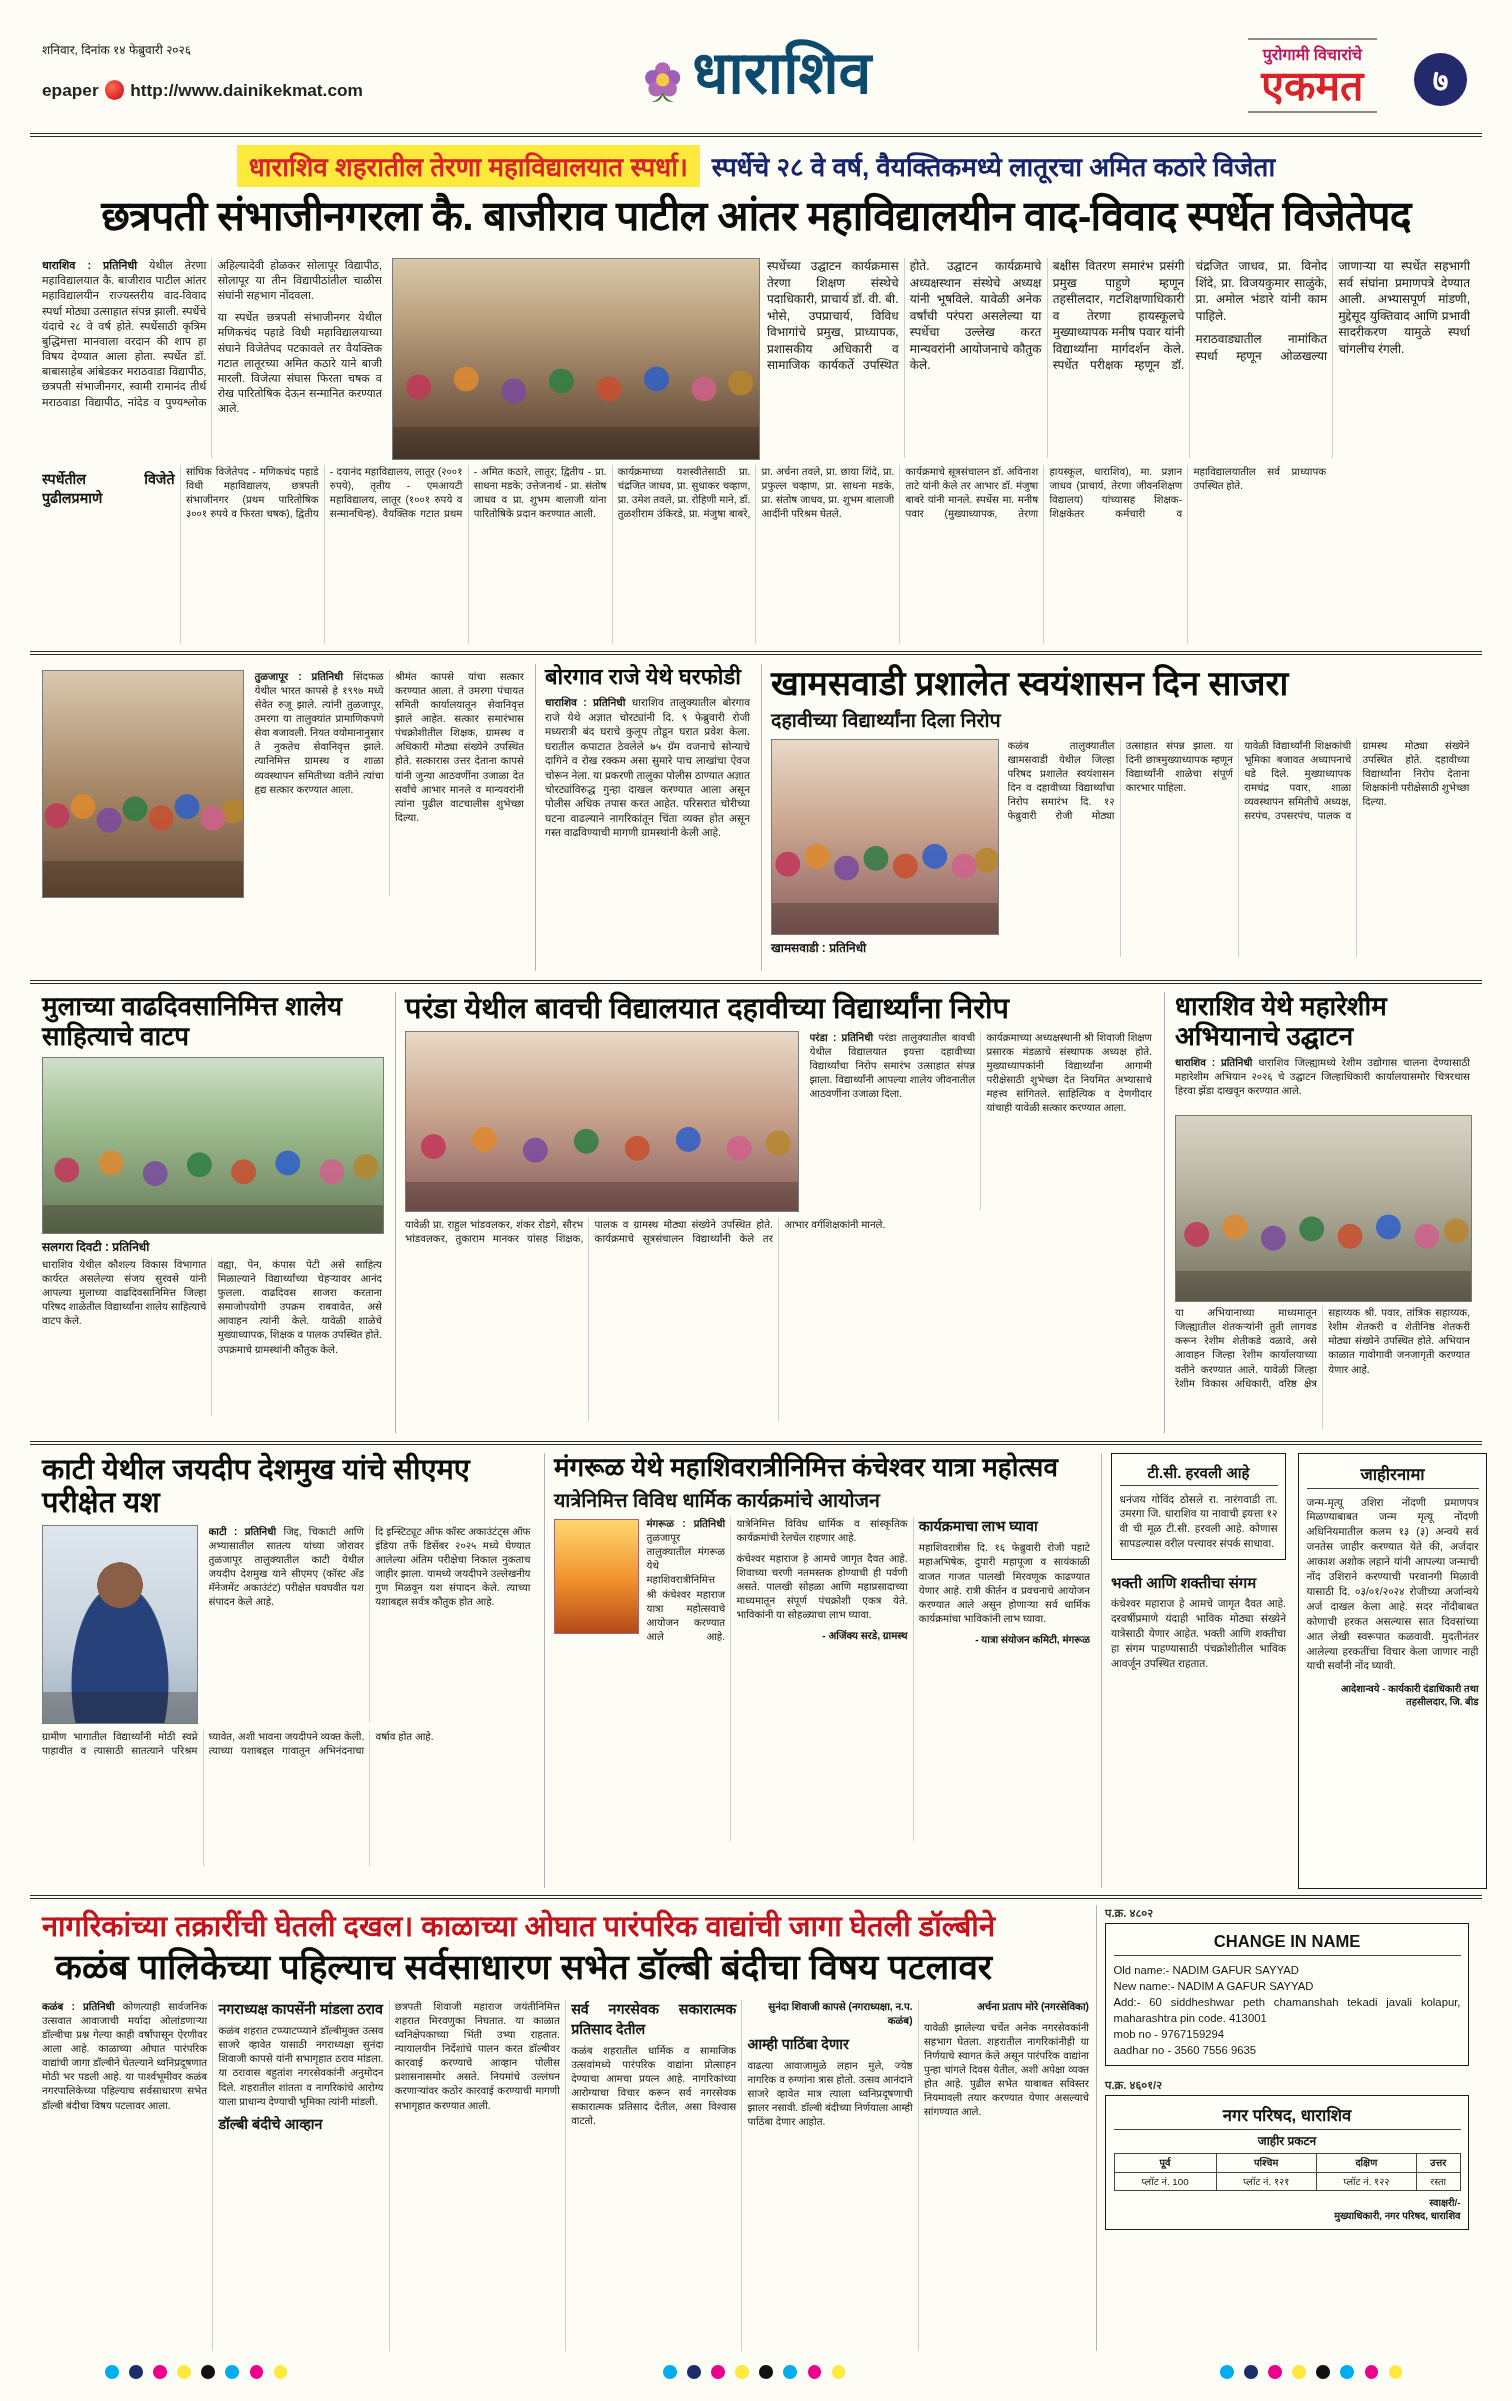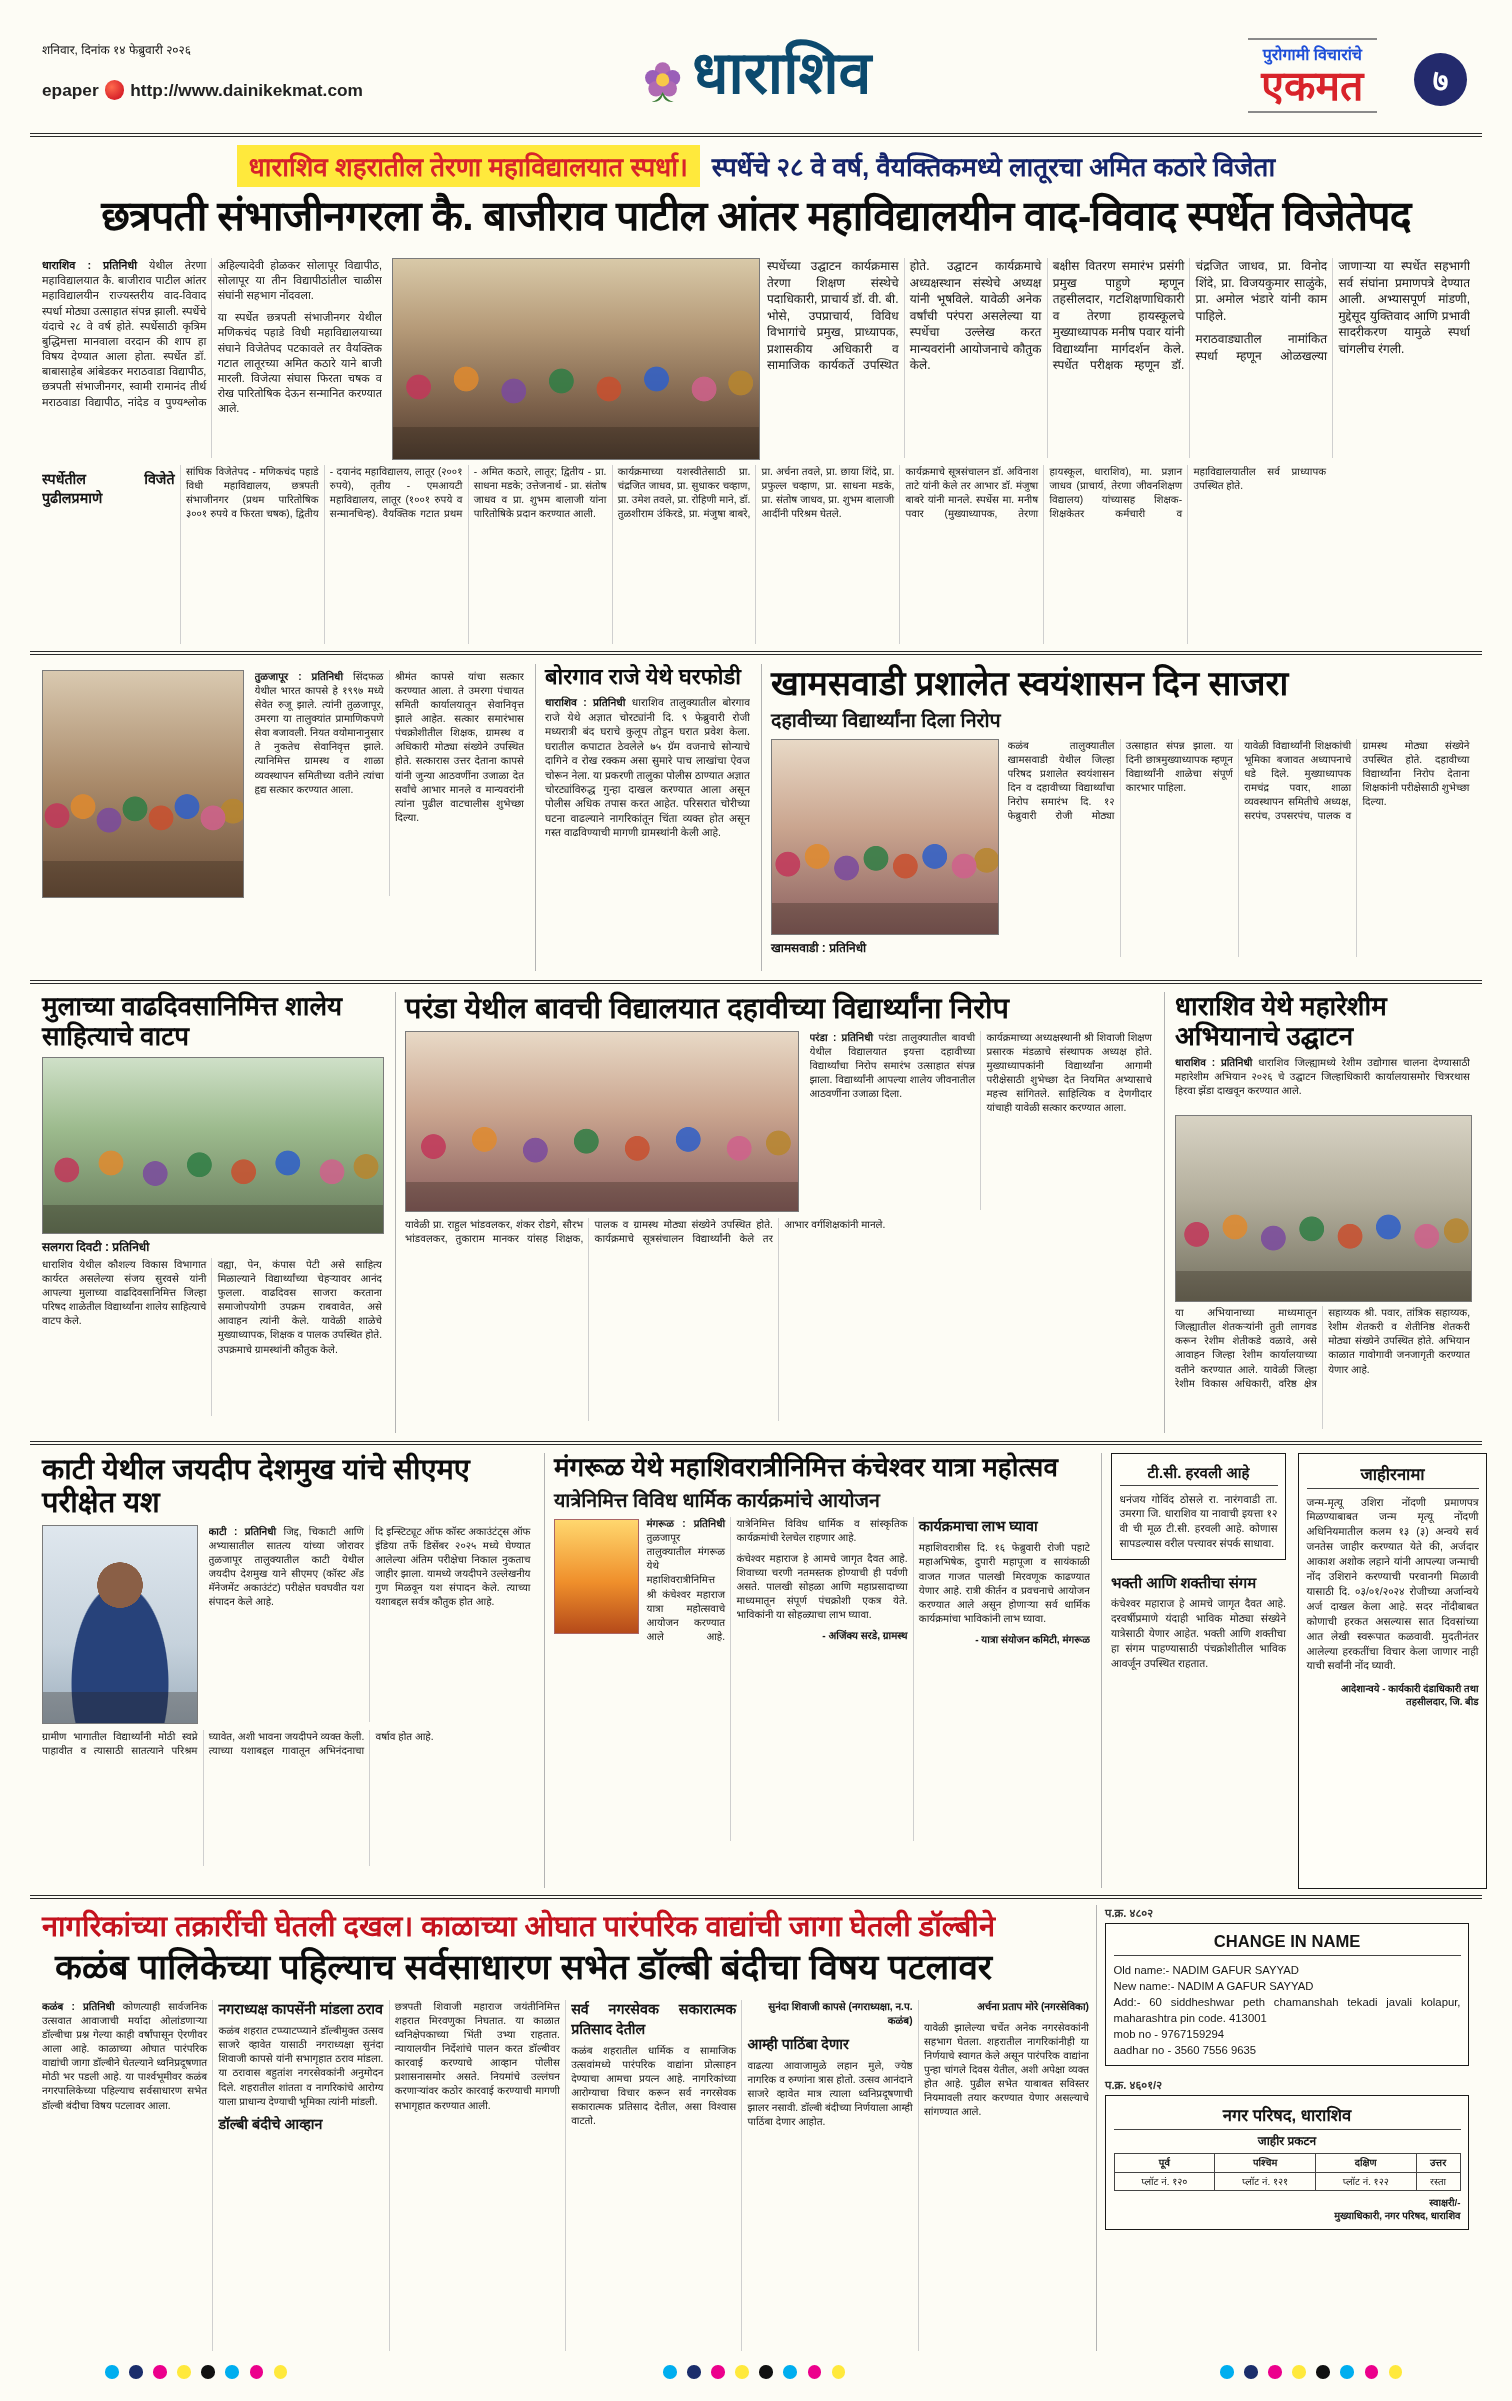"पुरोगामी विचारांचे" .brand-tag { color: #1d4ed8 -> #be185d }
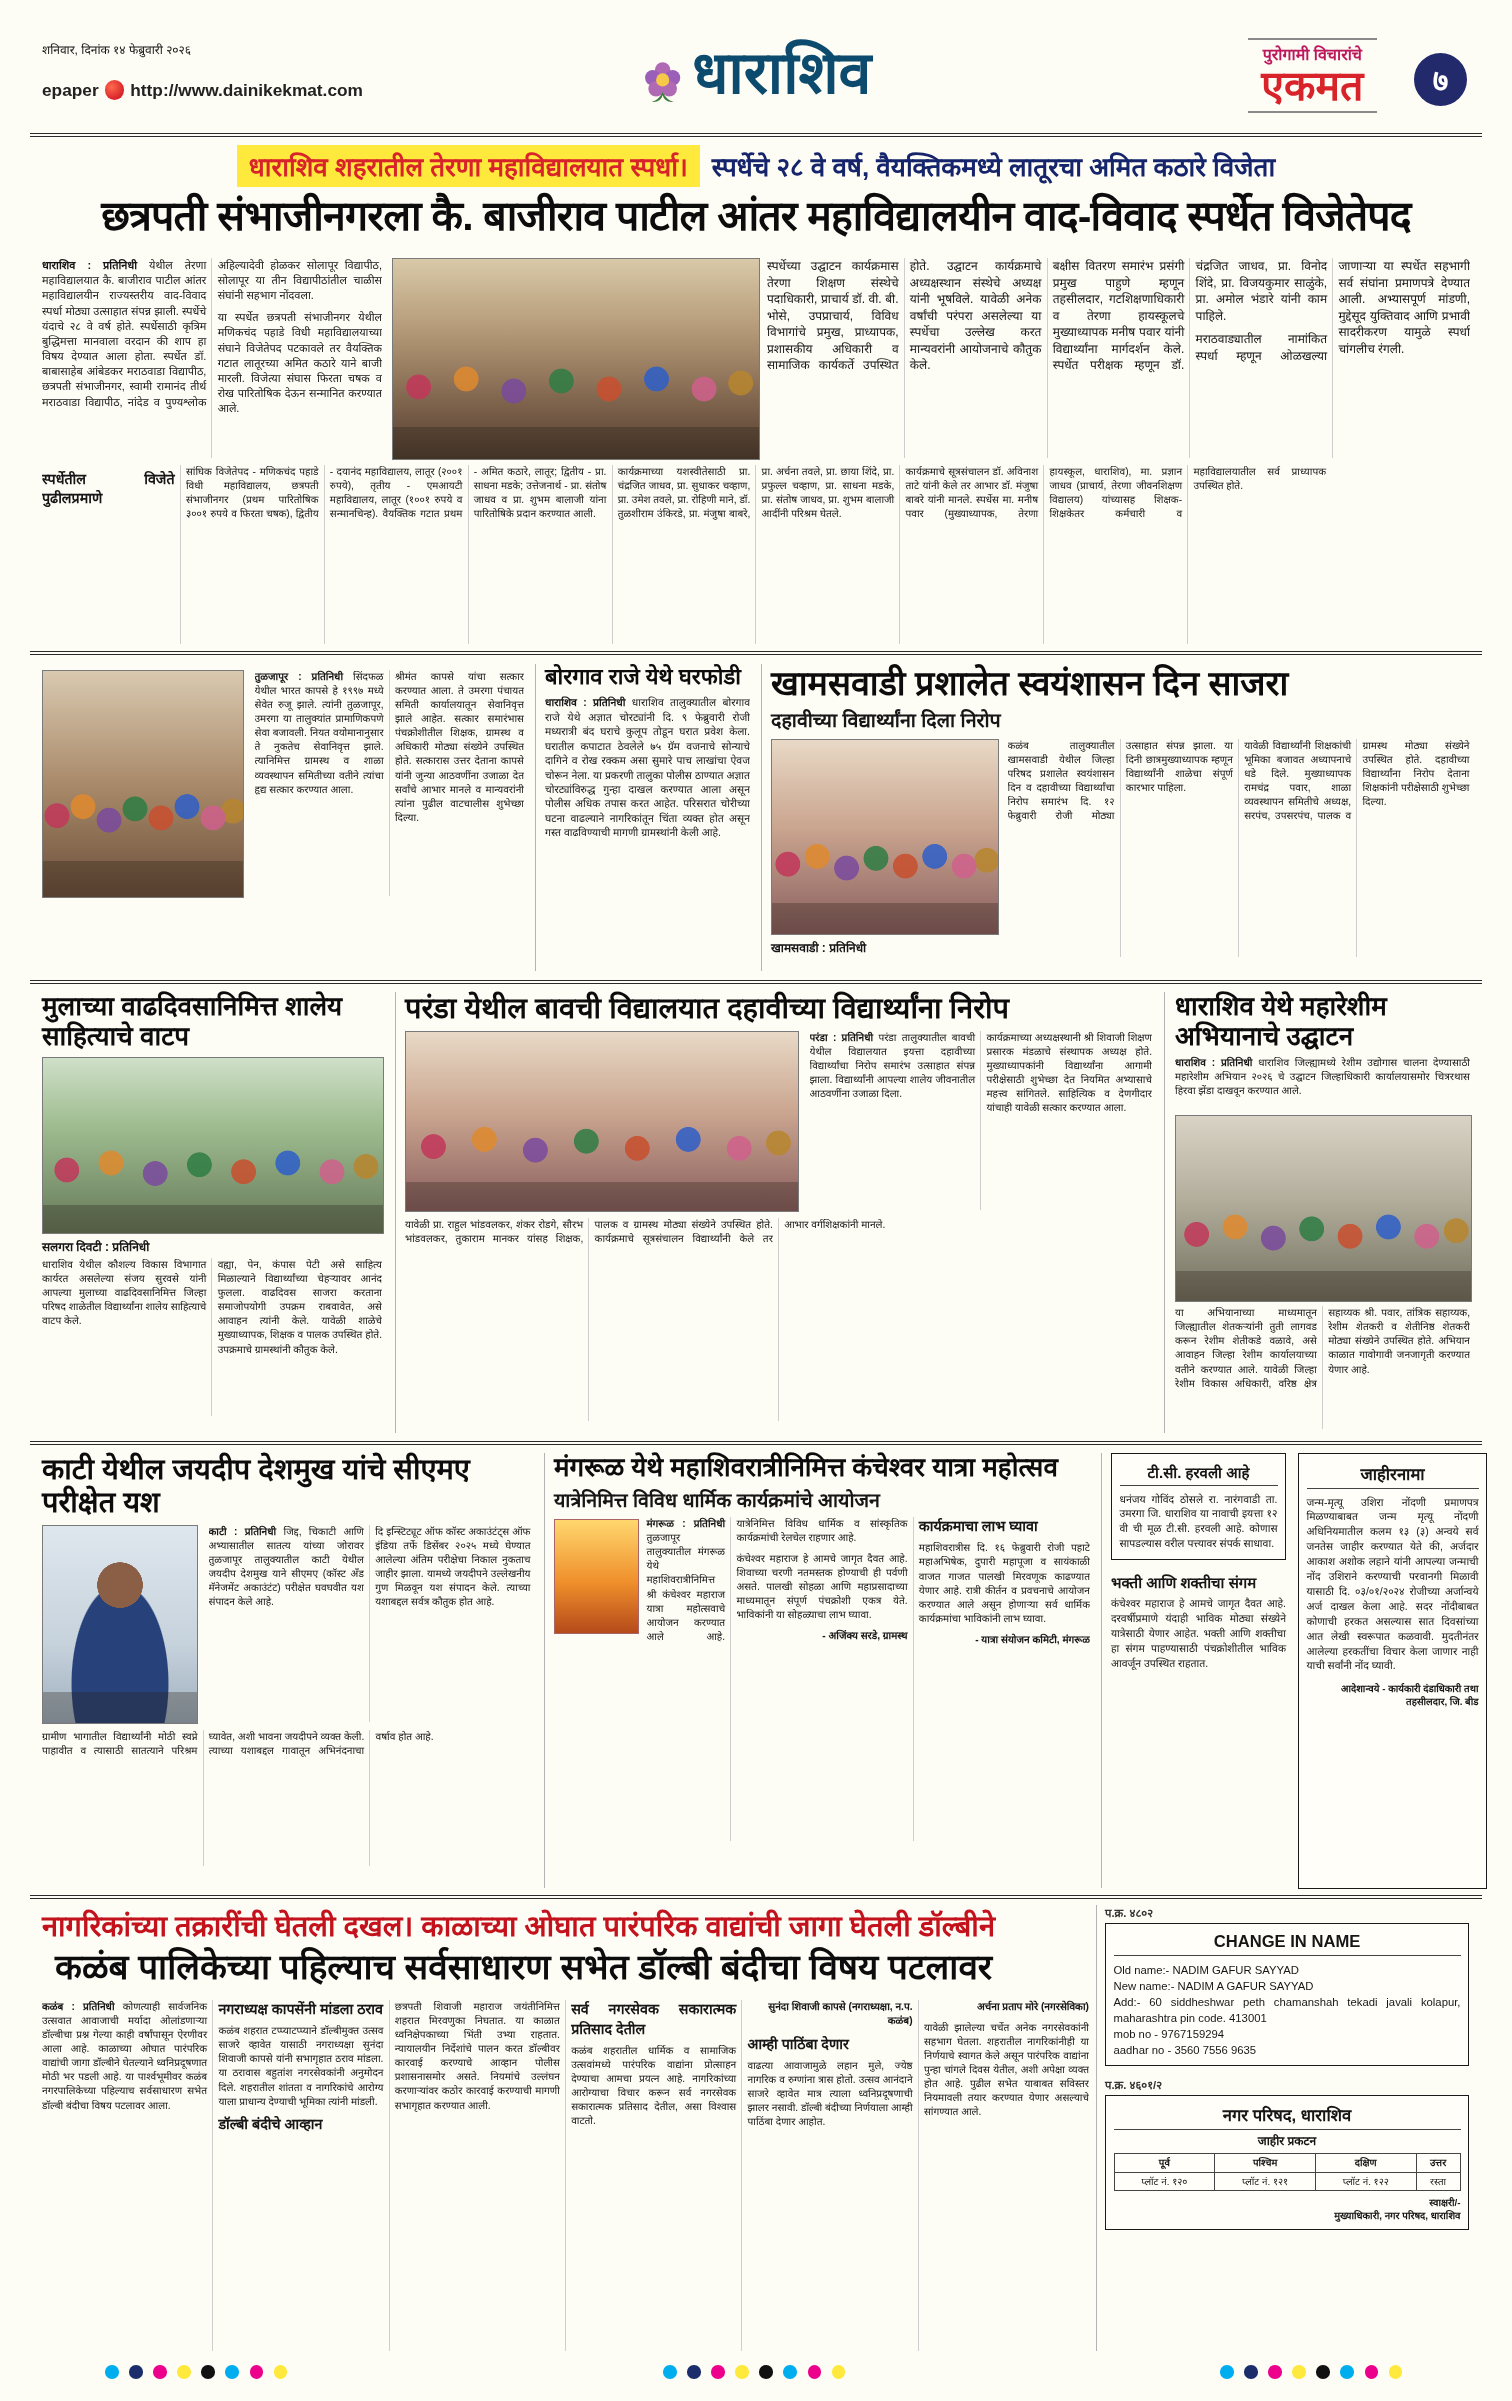"प्लॉट नं. १२०" td { text: १२० -> 100 }
